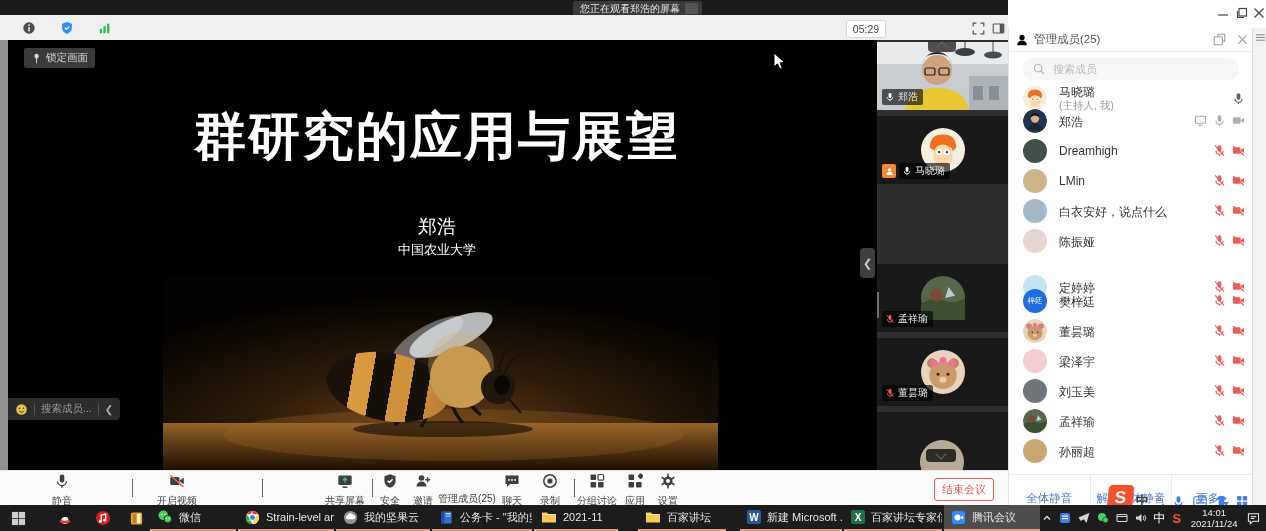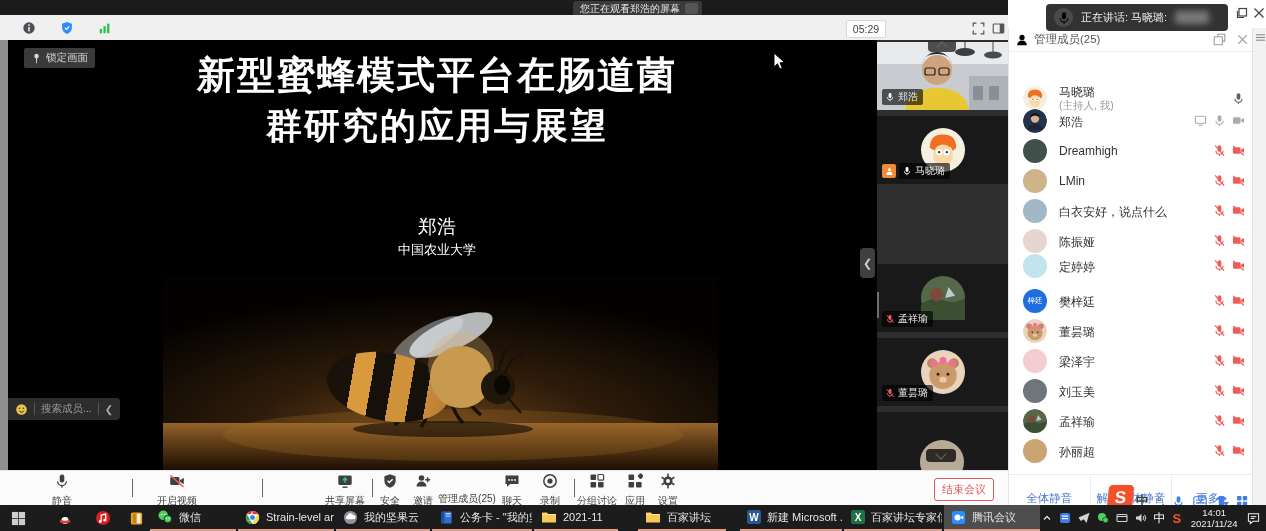"正在讲话: 马晓璐:" div.ab { html: <div> <span> <svg> <rect></rect> <path></path> <line></line> </svg> </span> <span>正在讲话: 马晓璐:</span> <span></span> </div> -> none }
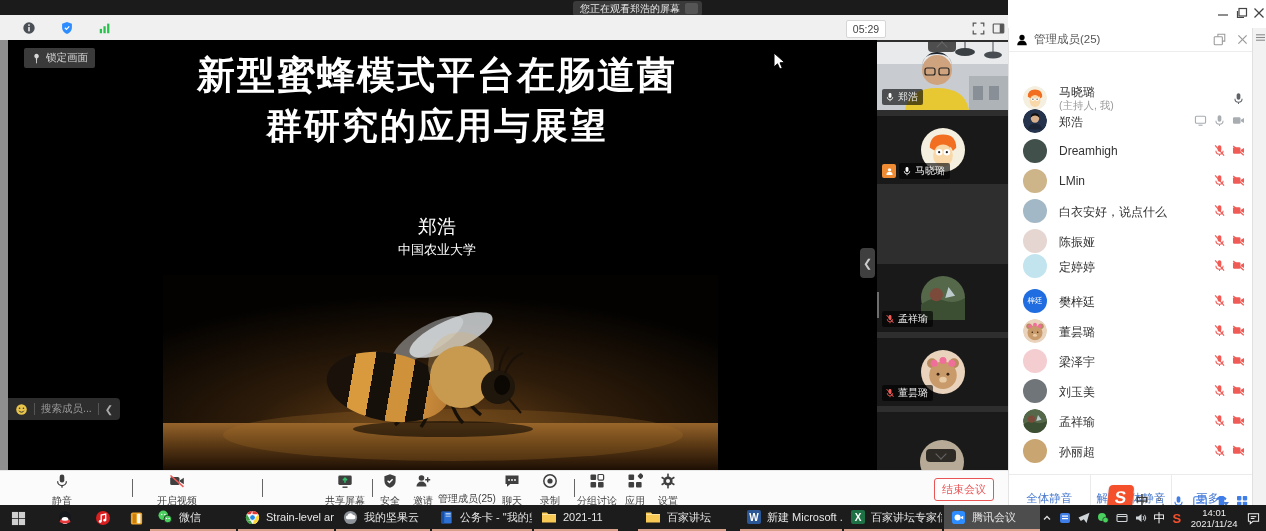"新型蜜蜂模式平台在肠道菌" div.ab { html: <div>新型蜜蜂模式平台在肠道菌</div> -> none }
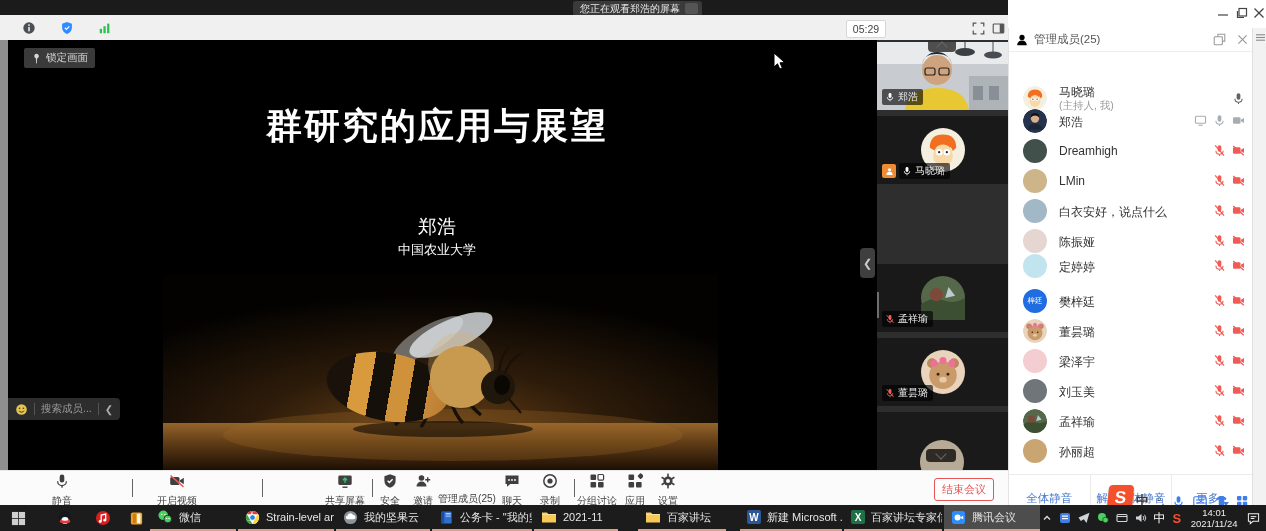"搜索成员" div.search { html: none -> <div> <span> <svg> <circle></circle> <line></line> </svg> </span> <input> </div> }
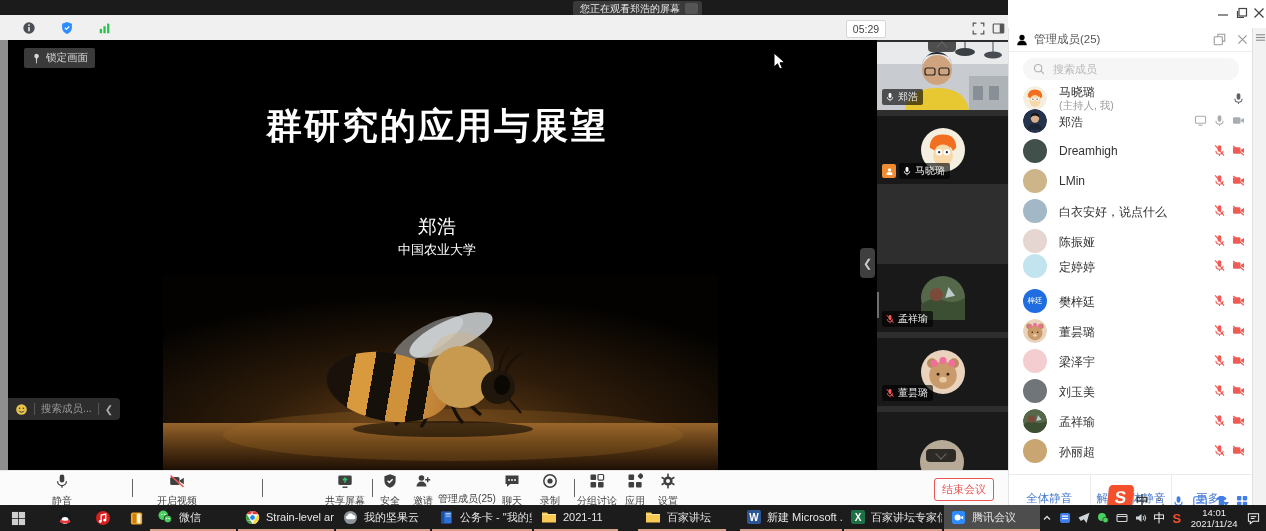"群研究的应用与展望" .t2 { font-size: 36px -> 52px }
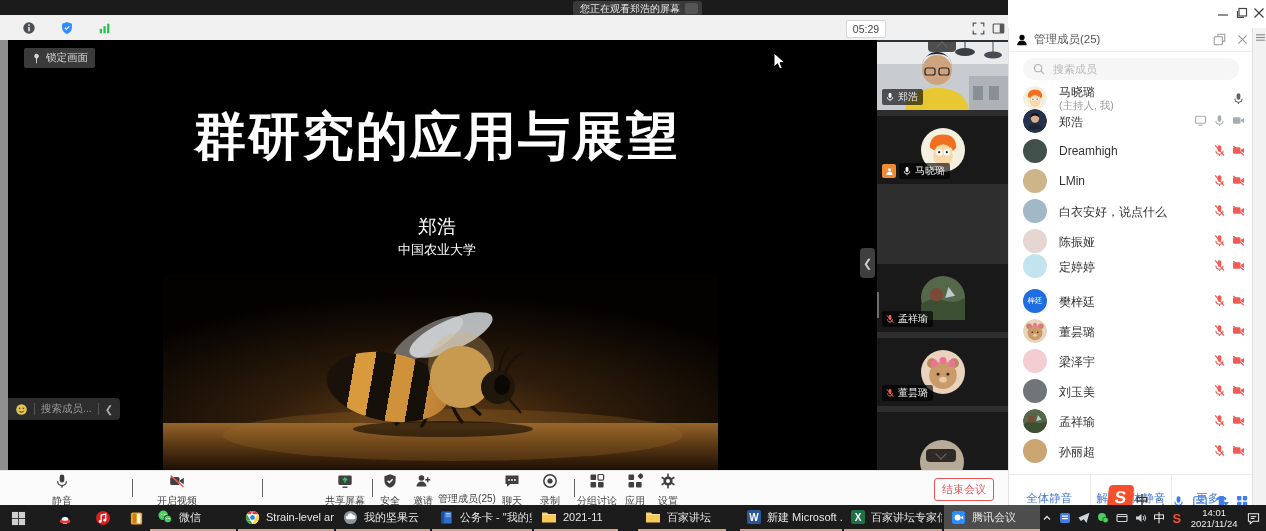"定婷婷" div.mrow { top: 223px -> 244px }
